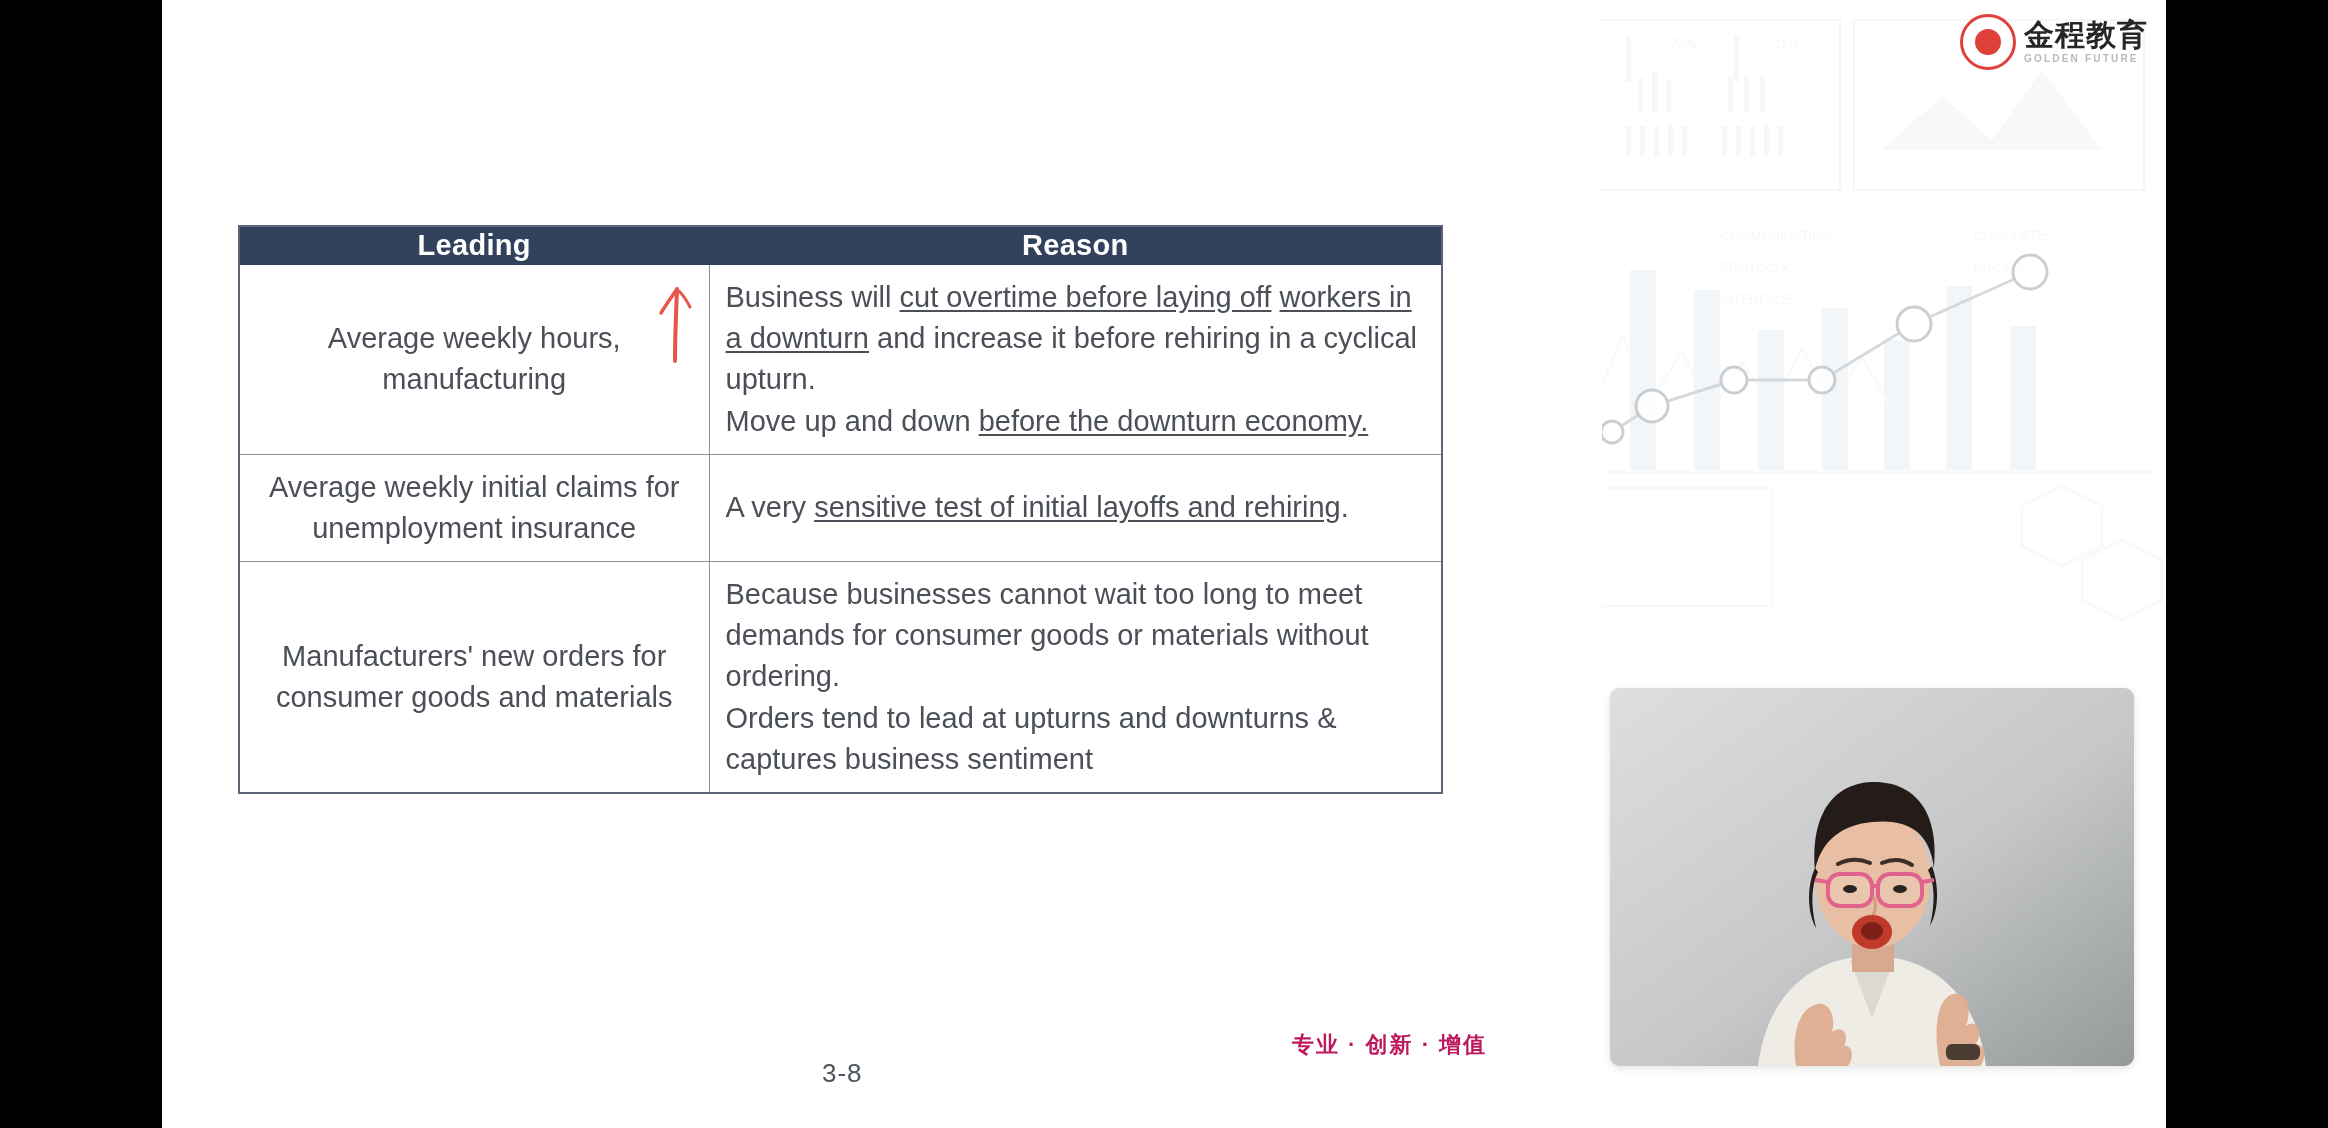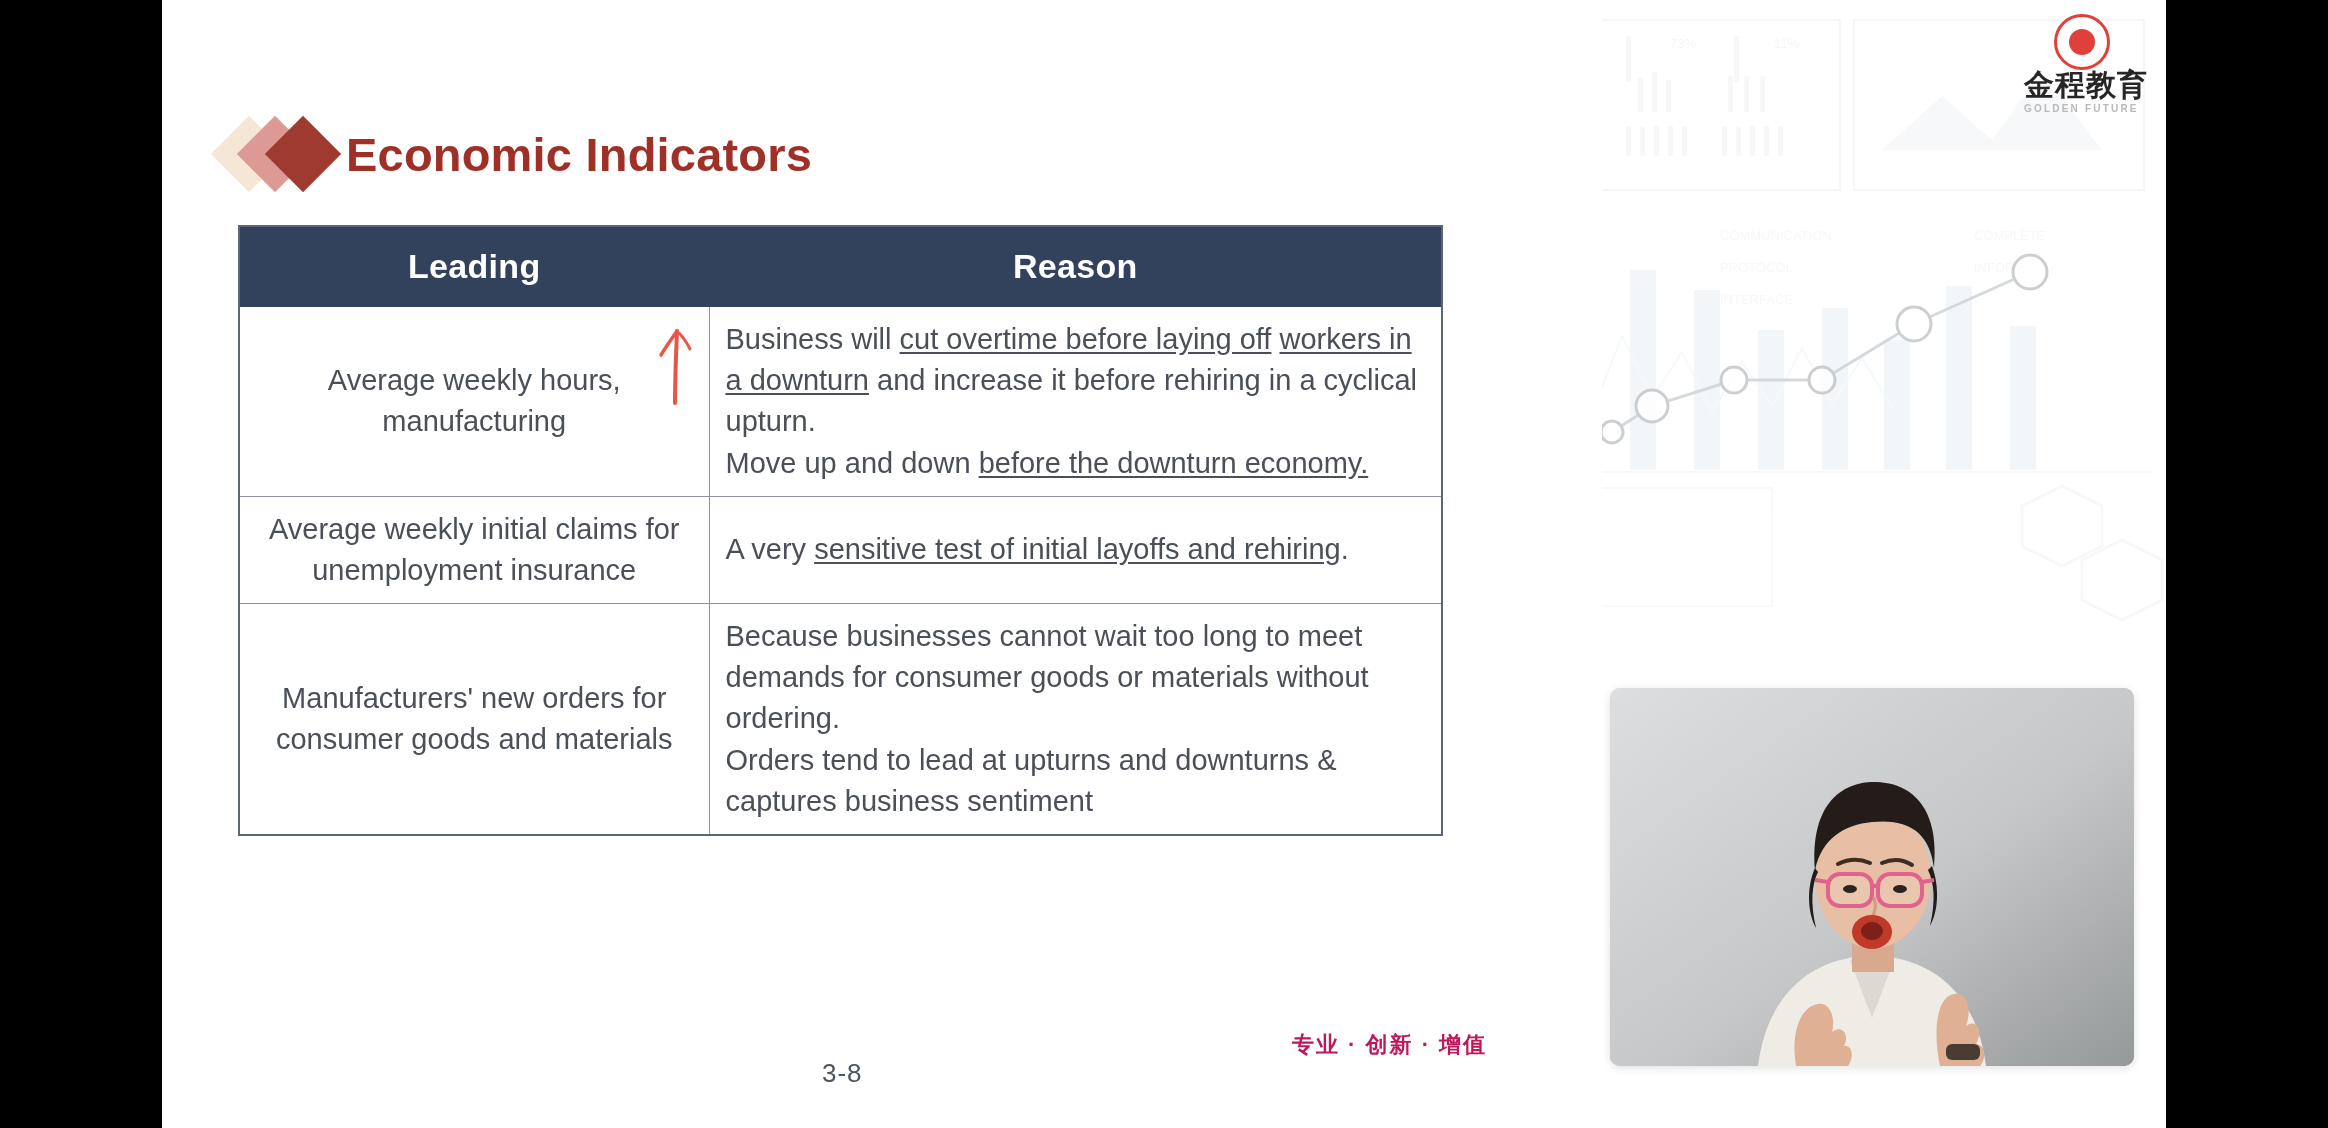"金程教育" .logo { flex-direction: column -> none }
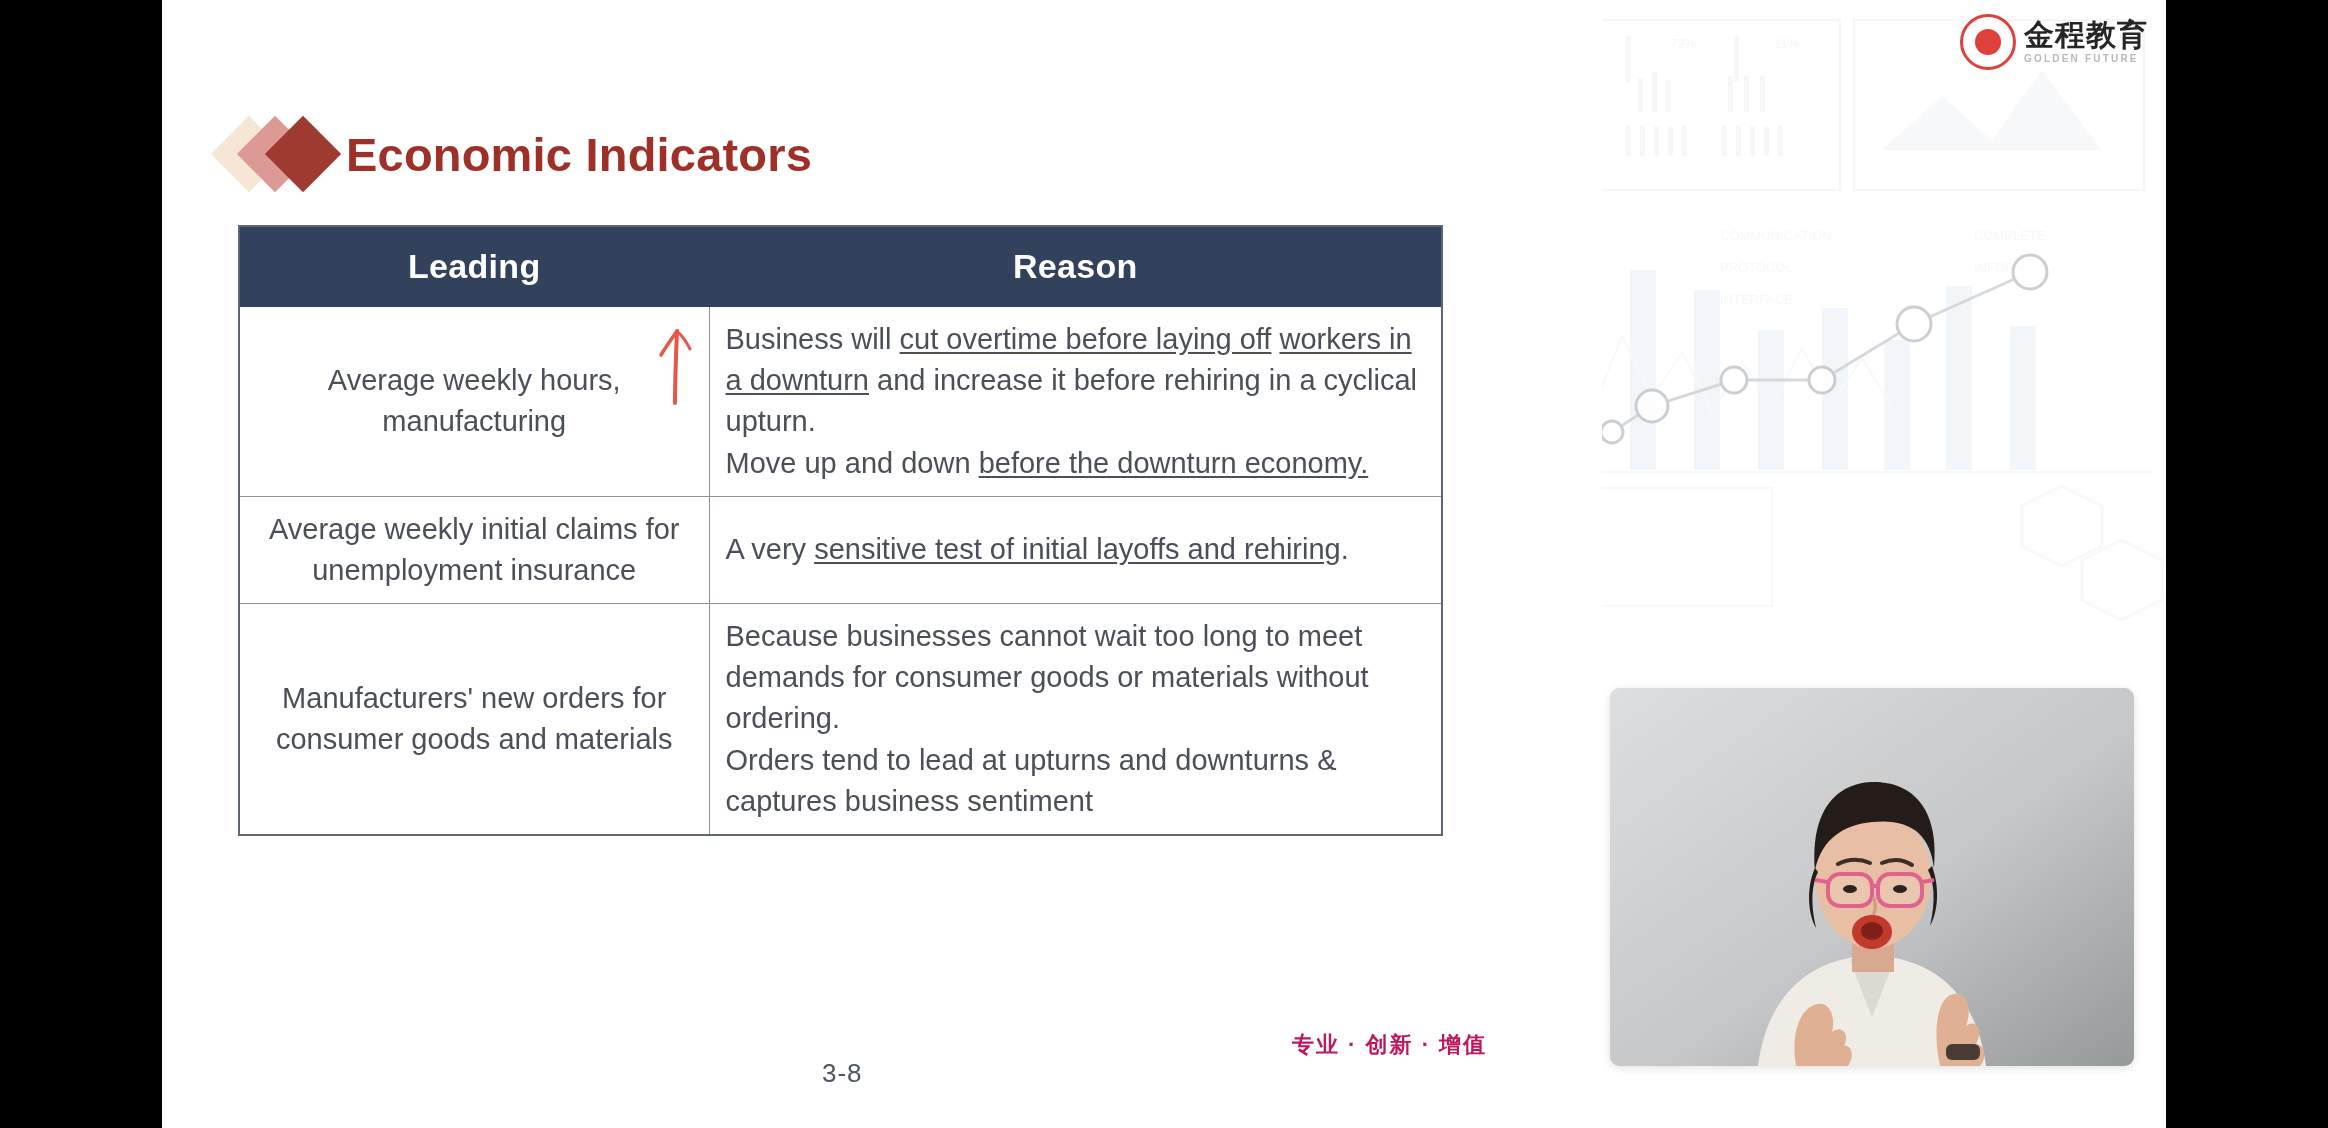"Economic Indicators" div.title-row { html: <div> <div> <span></span> <span></span> <span></span> </div> <div>Economic Indicators</div> </div> -> none }
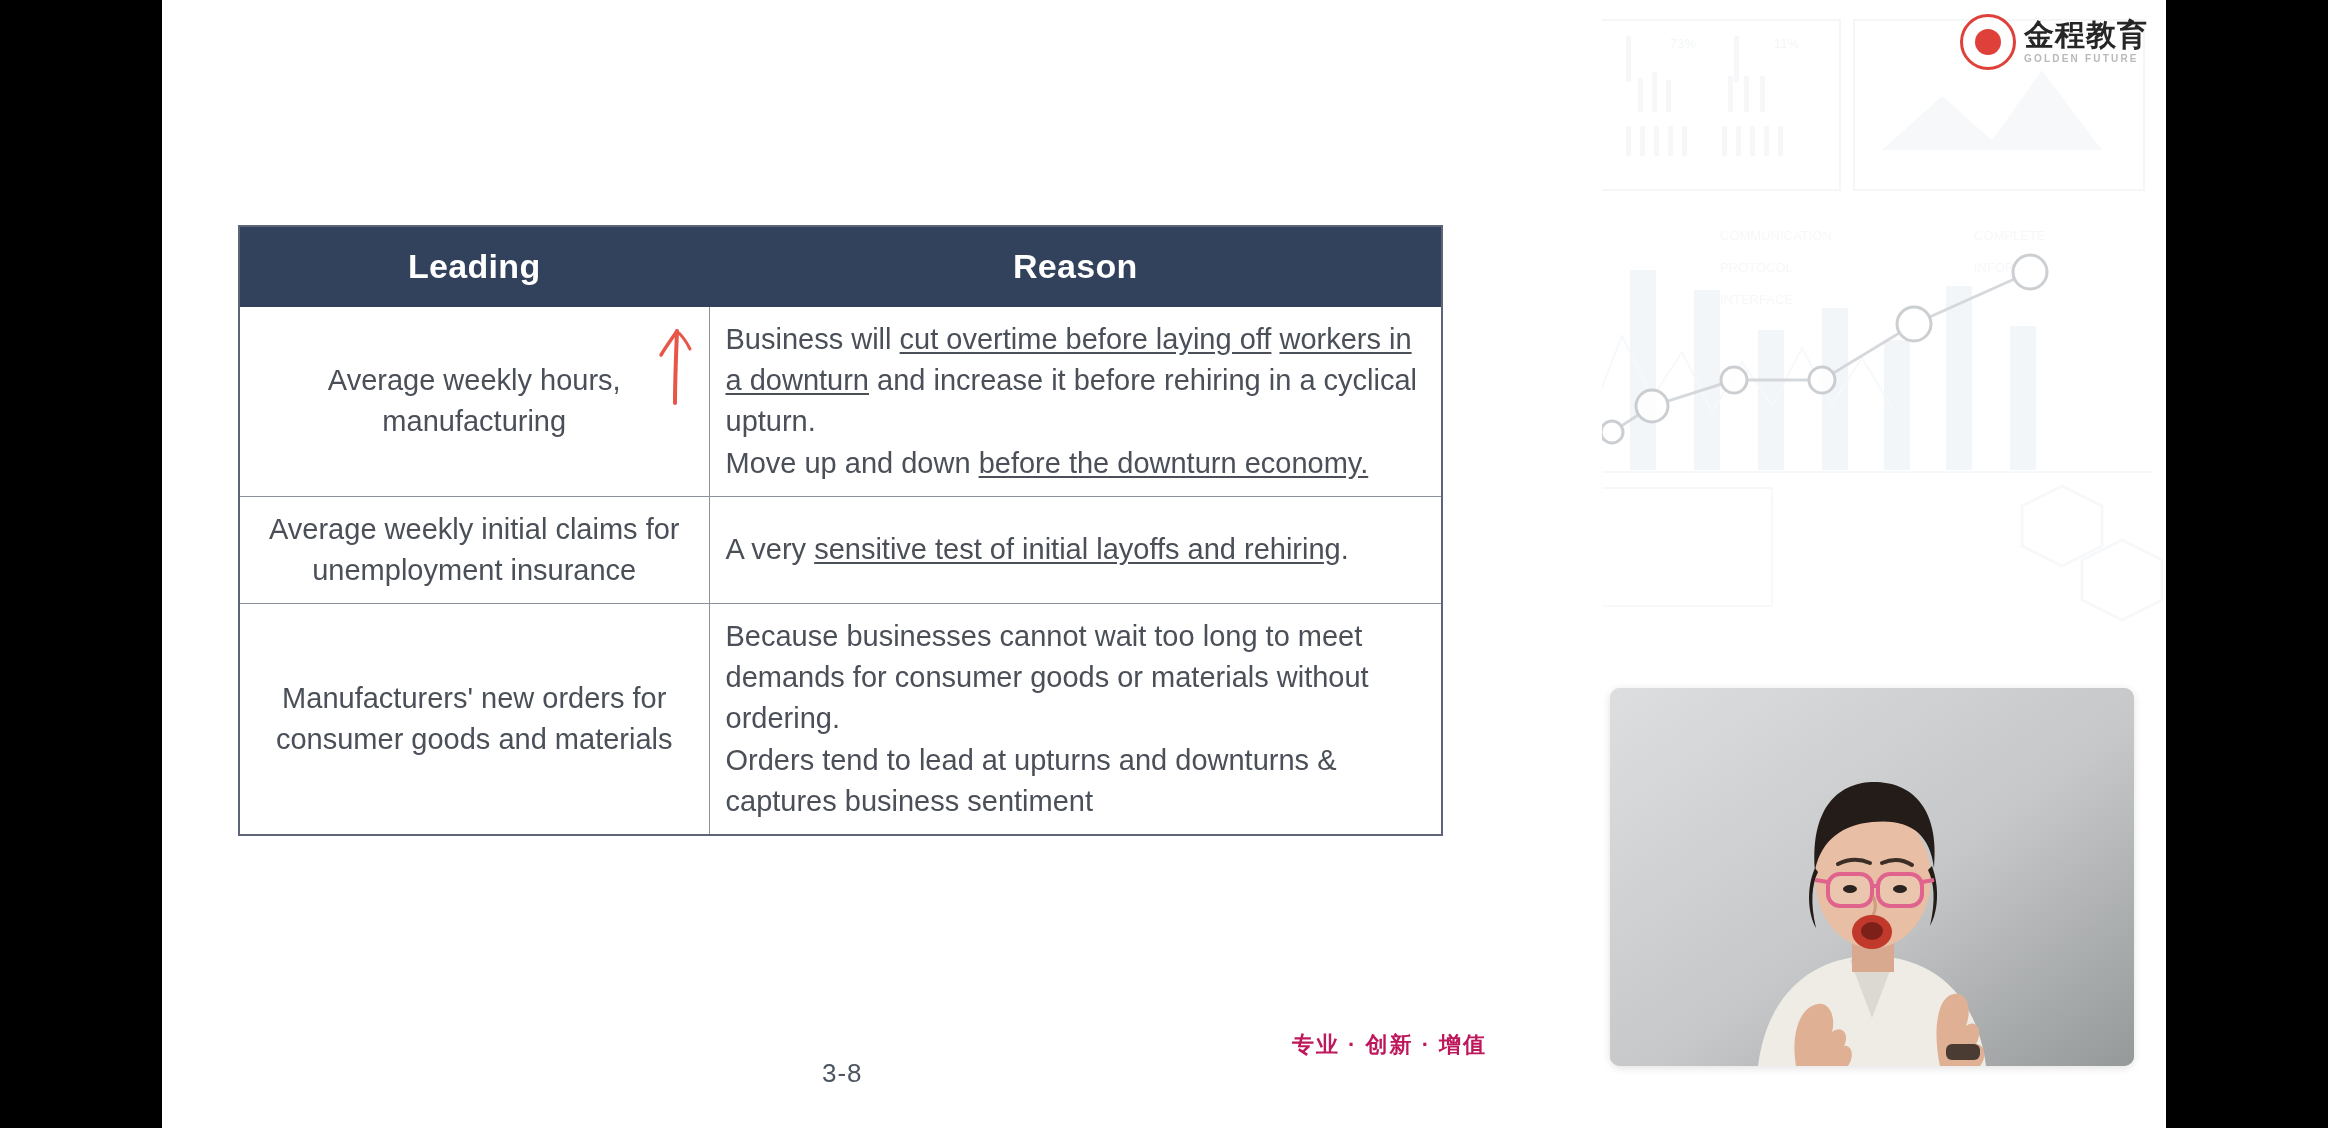"Leading" .tbl th { font-size: 34px -> 29px; padding: 20px 8px -> 2px 8px }
